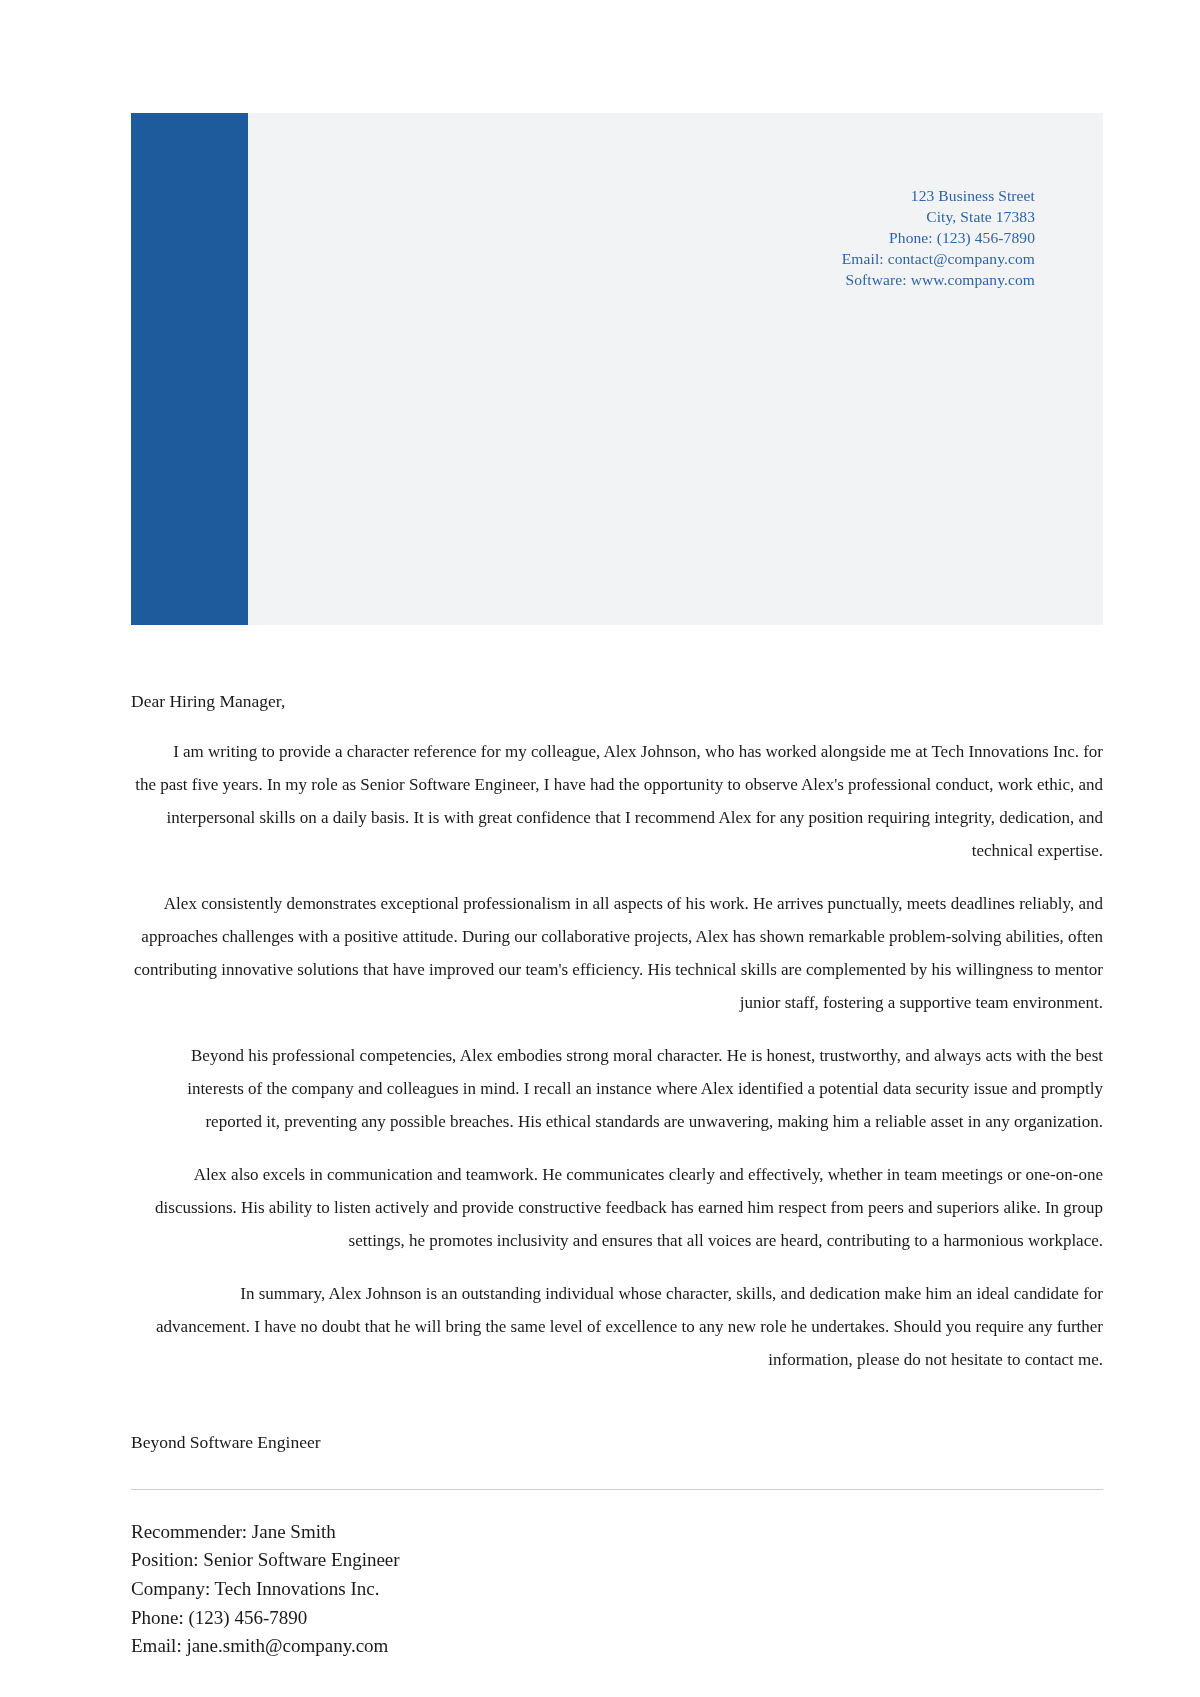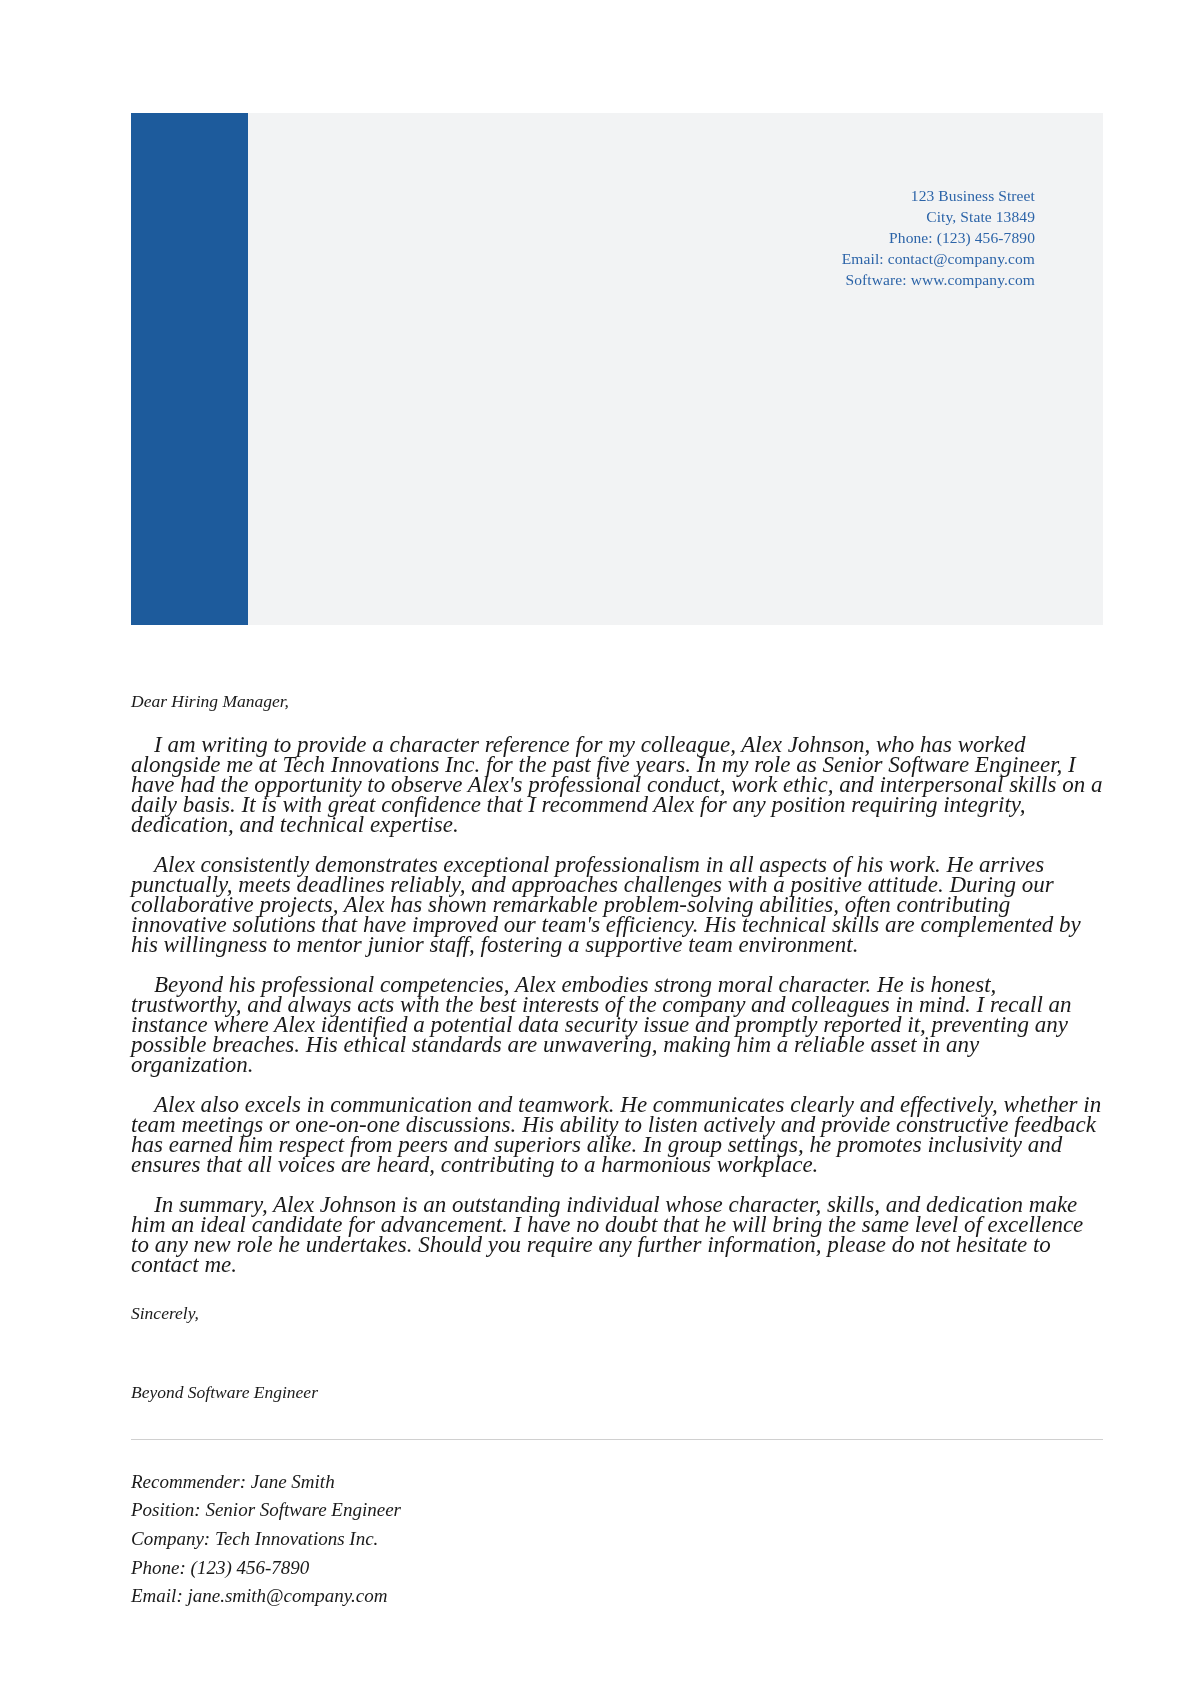"City, State 13849" span.contact-line { text: 13849 -> 17383 }
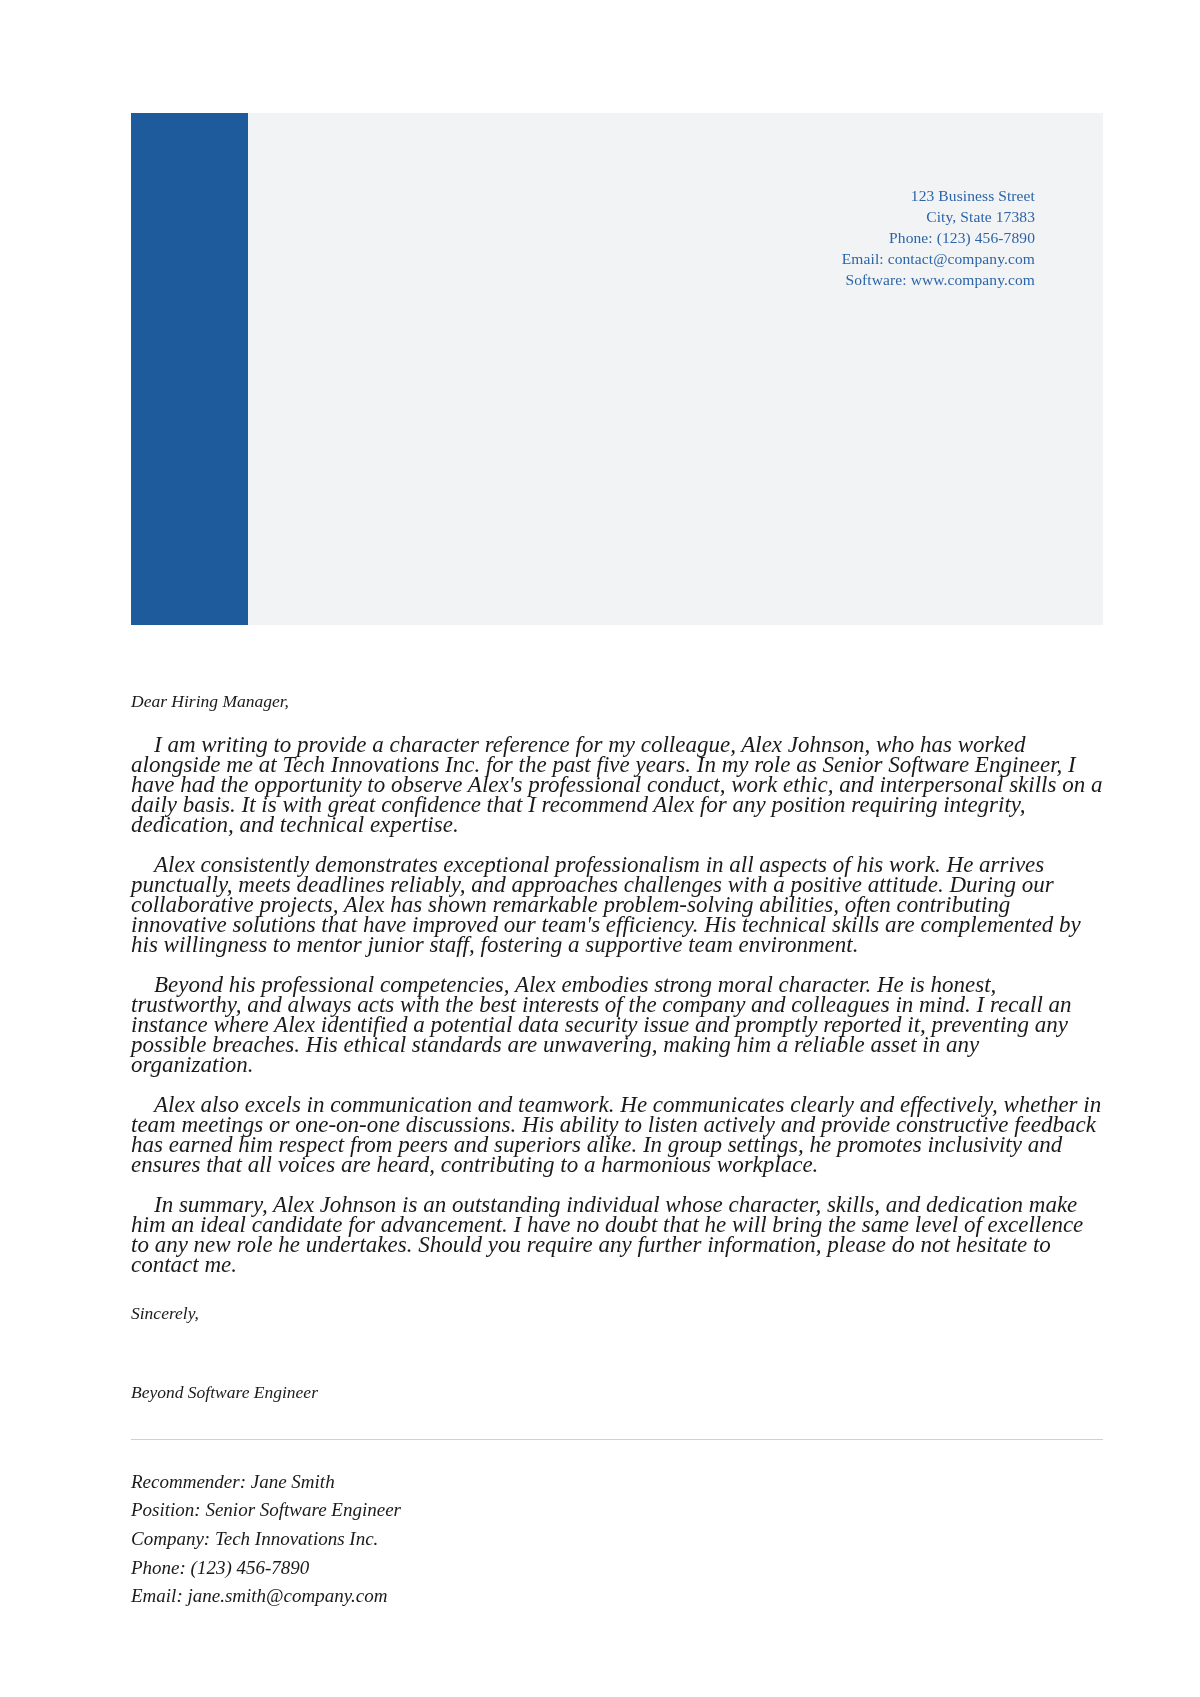"Dear Hiring Manager," .letter { font-style: italic -> none }
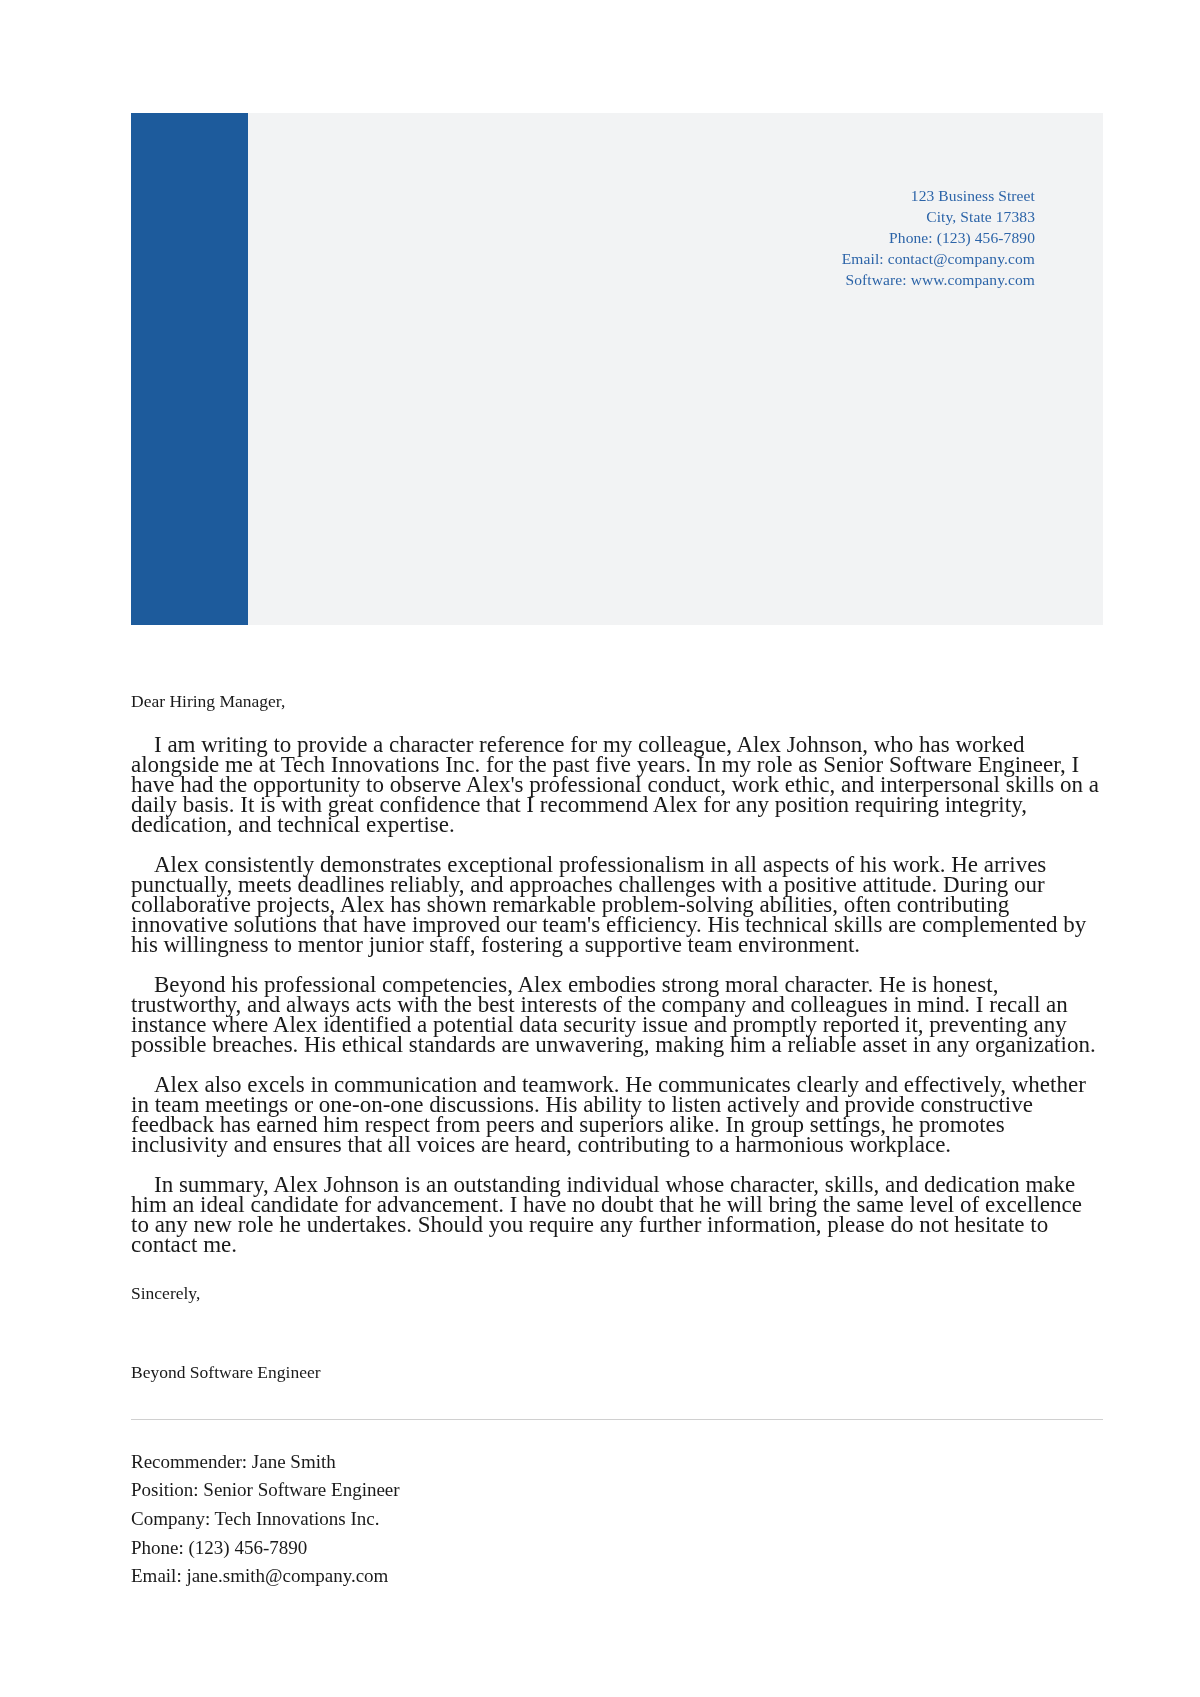"I am writing to provide" .body-paragraph { font-size: 23px -> 17px; line-height: 20px -> 33px; text-align: left -> right }
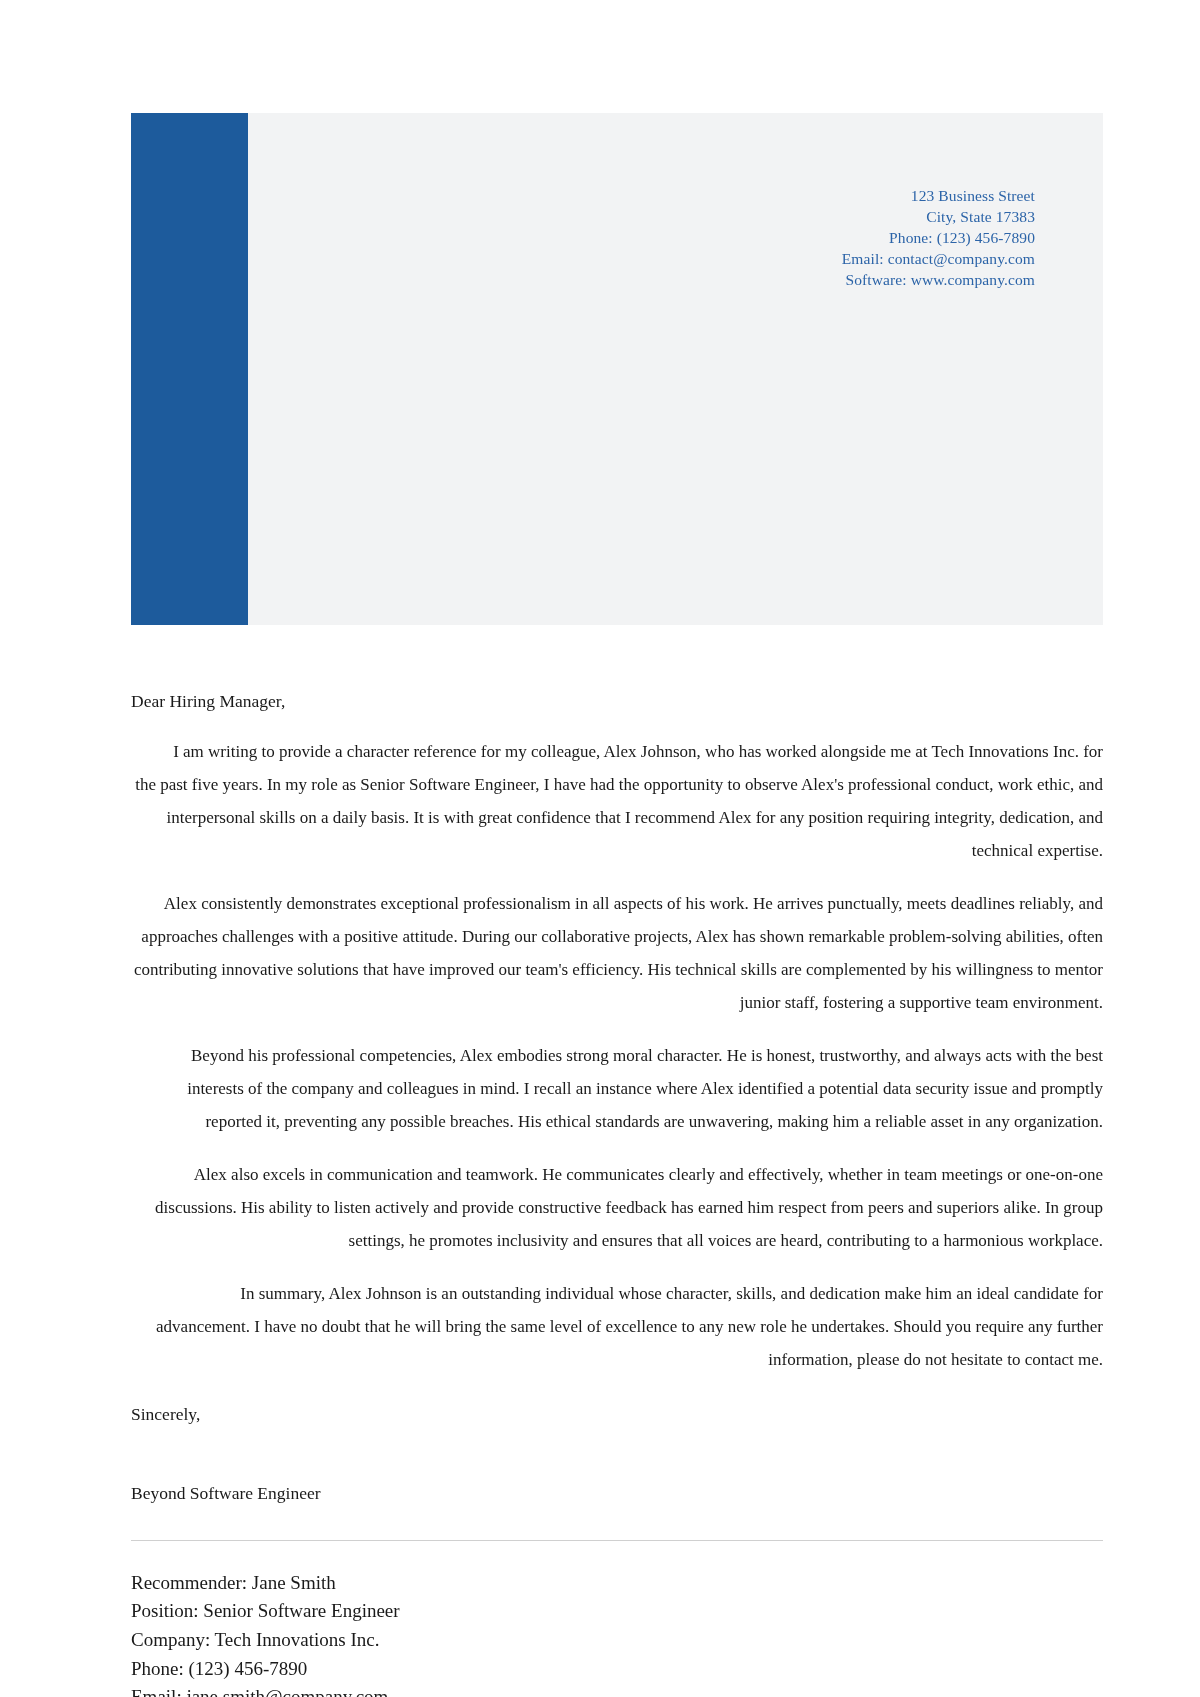"Sincerely," p.closing { html: <p>Sincerely,</p> -> none }
